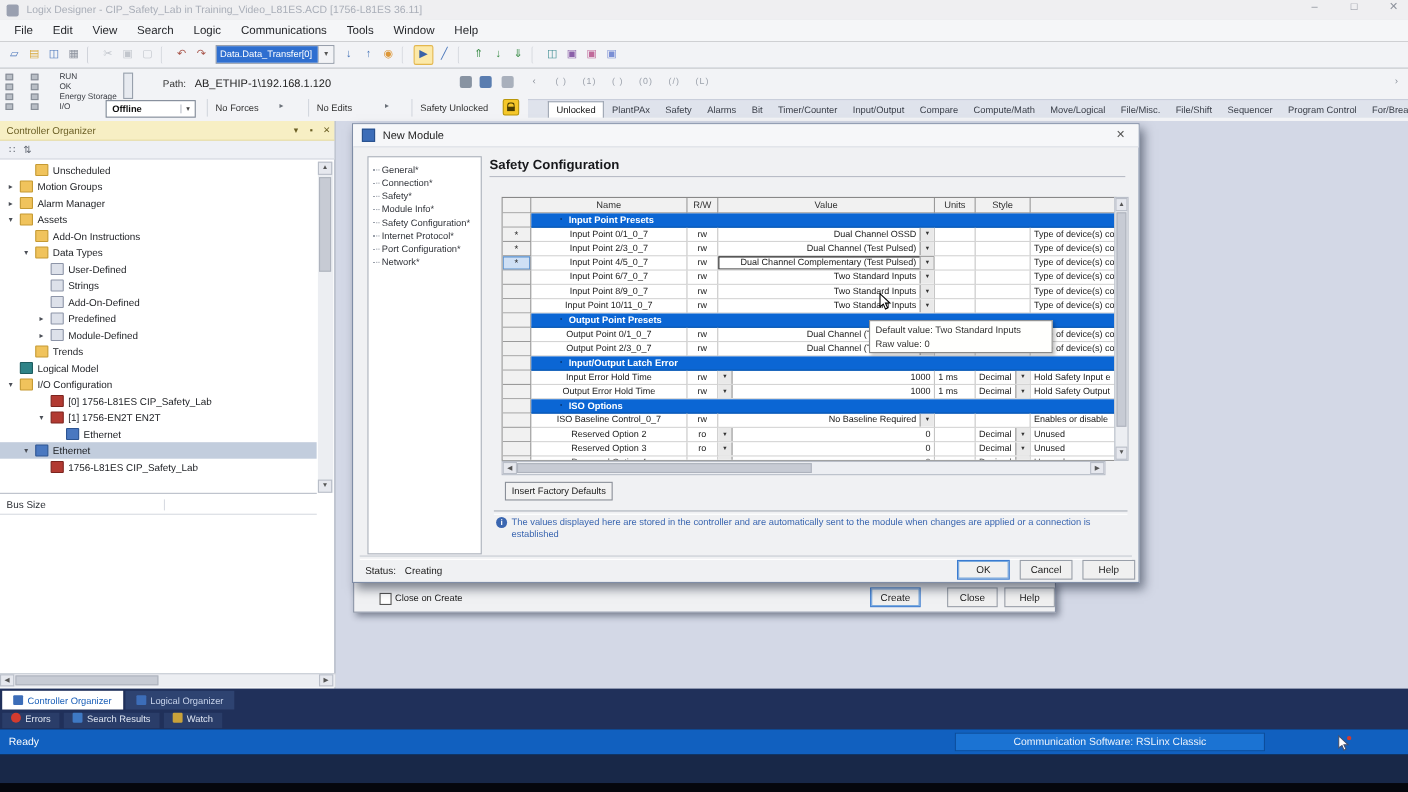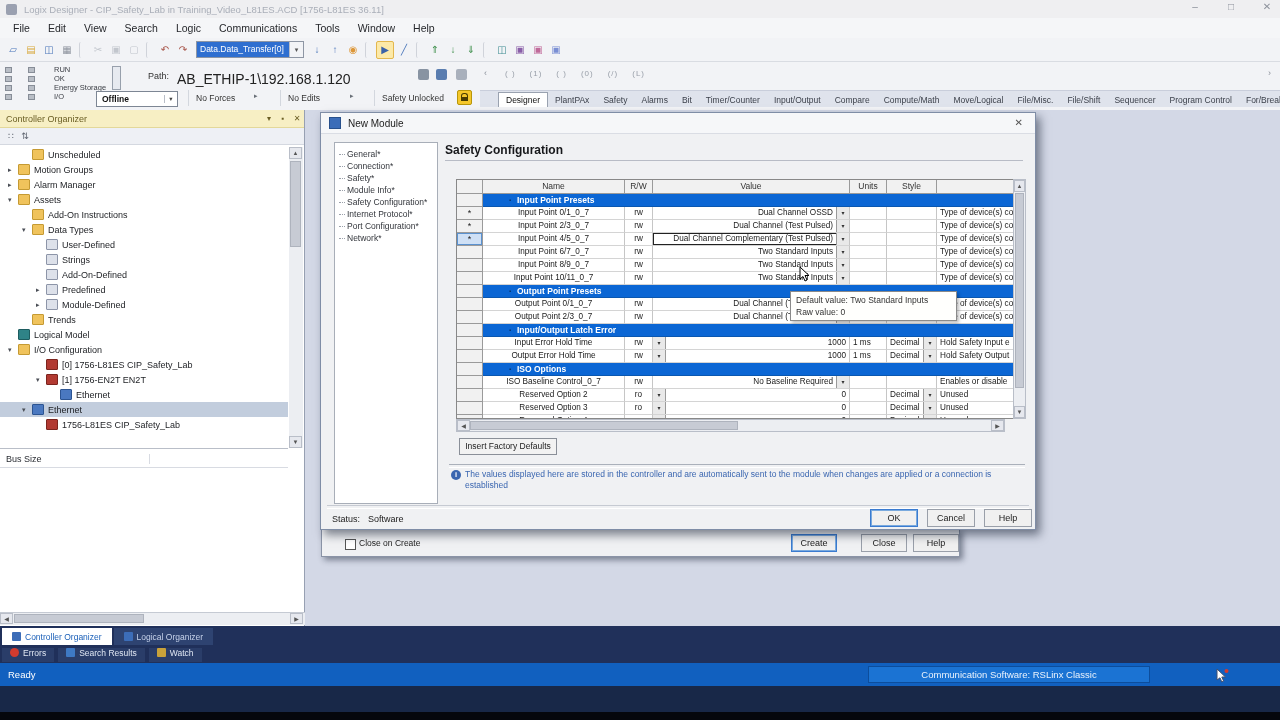"AB_ETHIP-1\192.168.1.120" .pathvalue { font-size: 14px -> 10px }
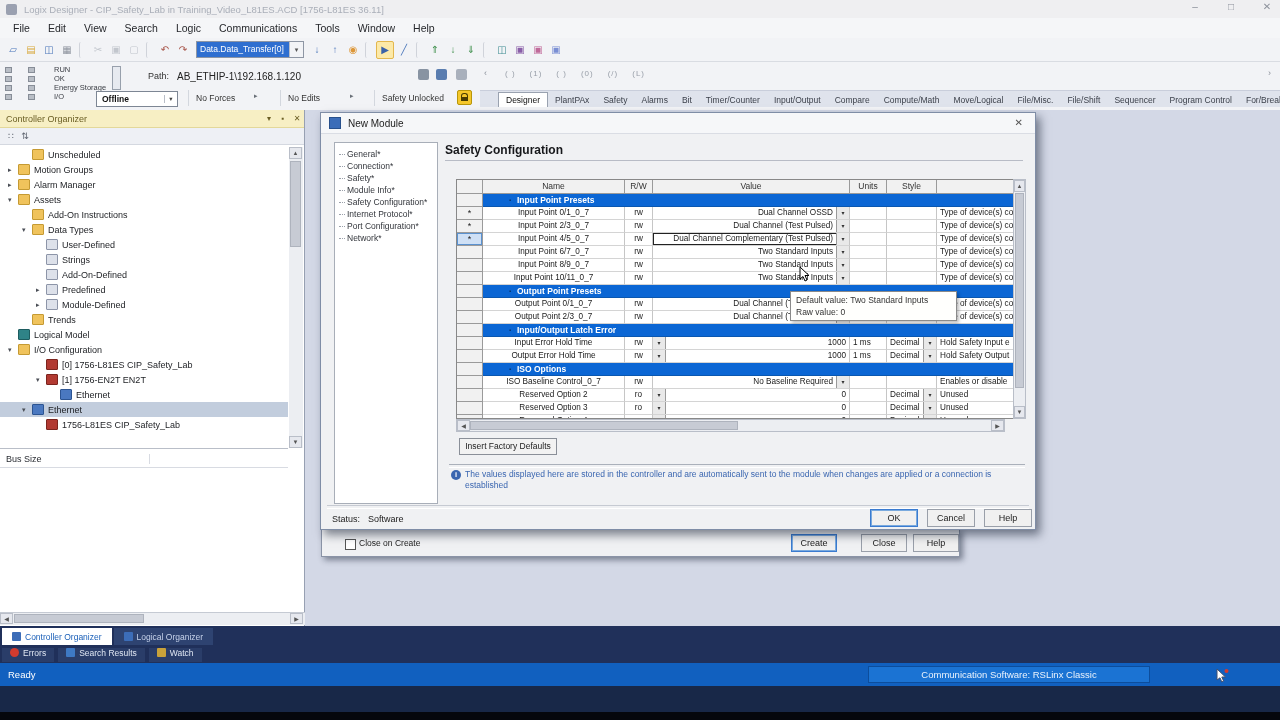"Designer" span.instab { text: Designer -> Unlocked }
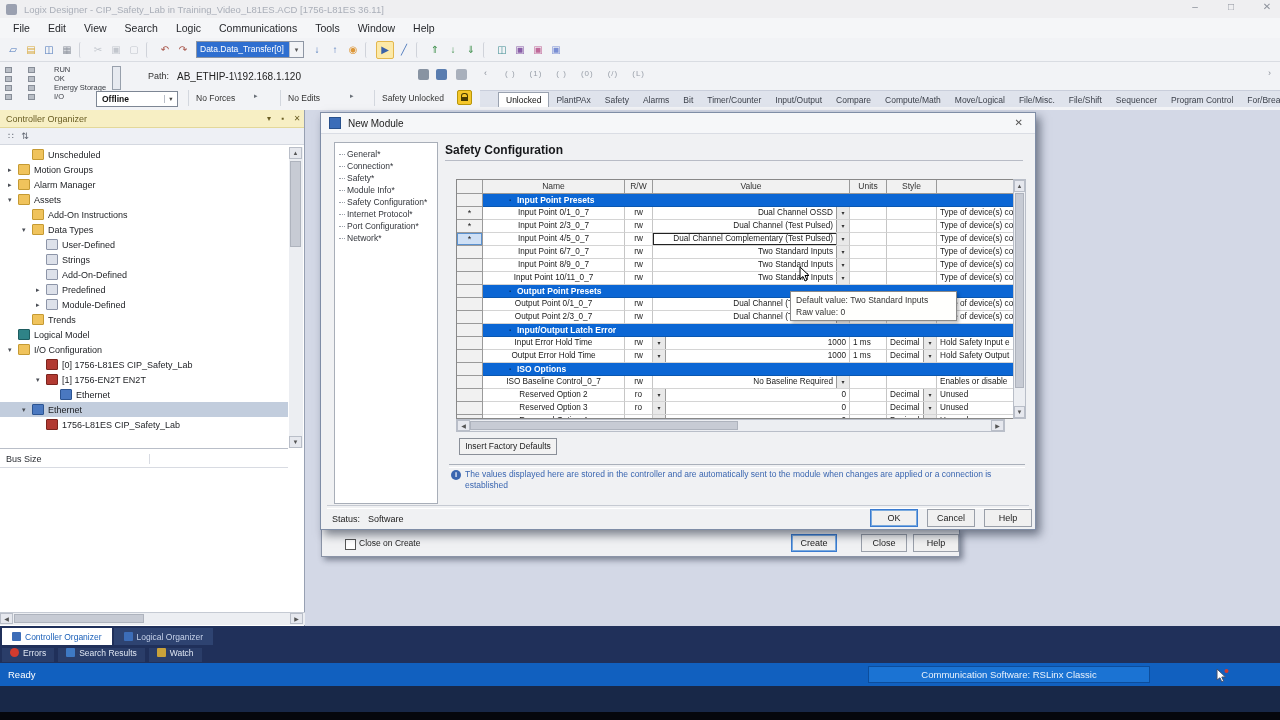"Software" b { text: Software -> Creating }
